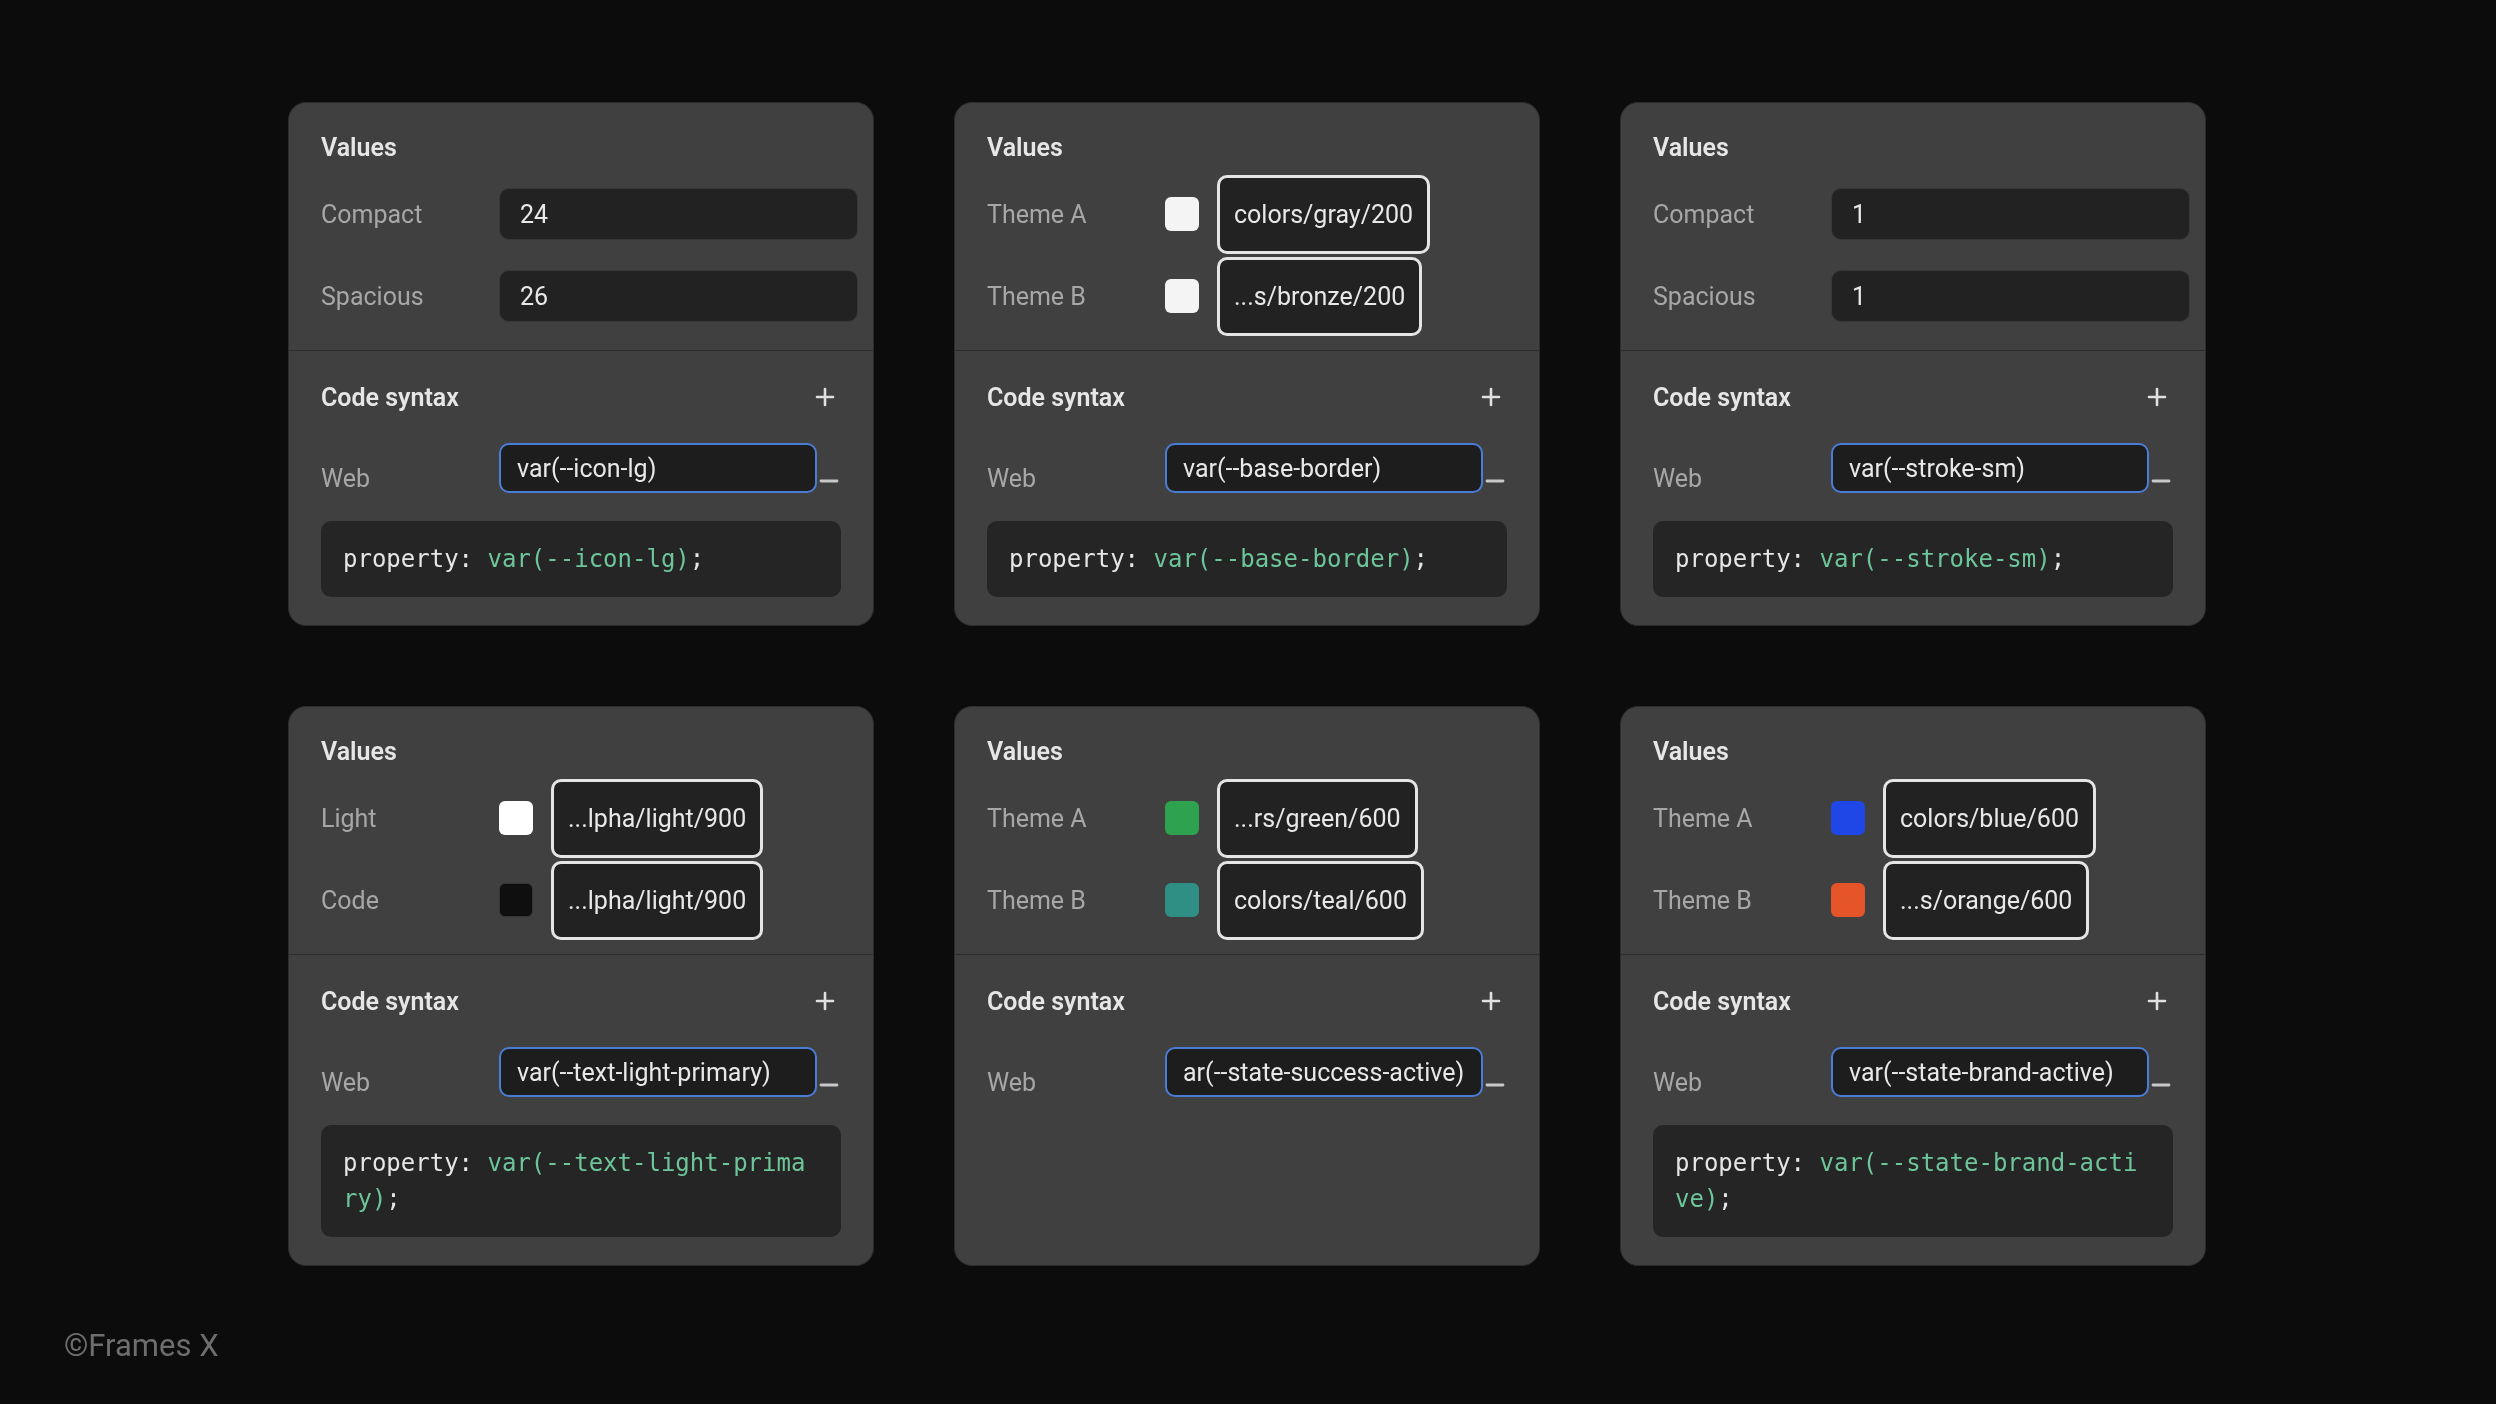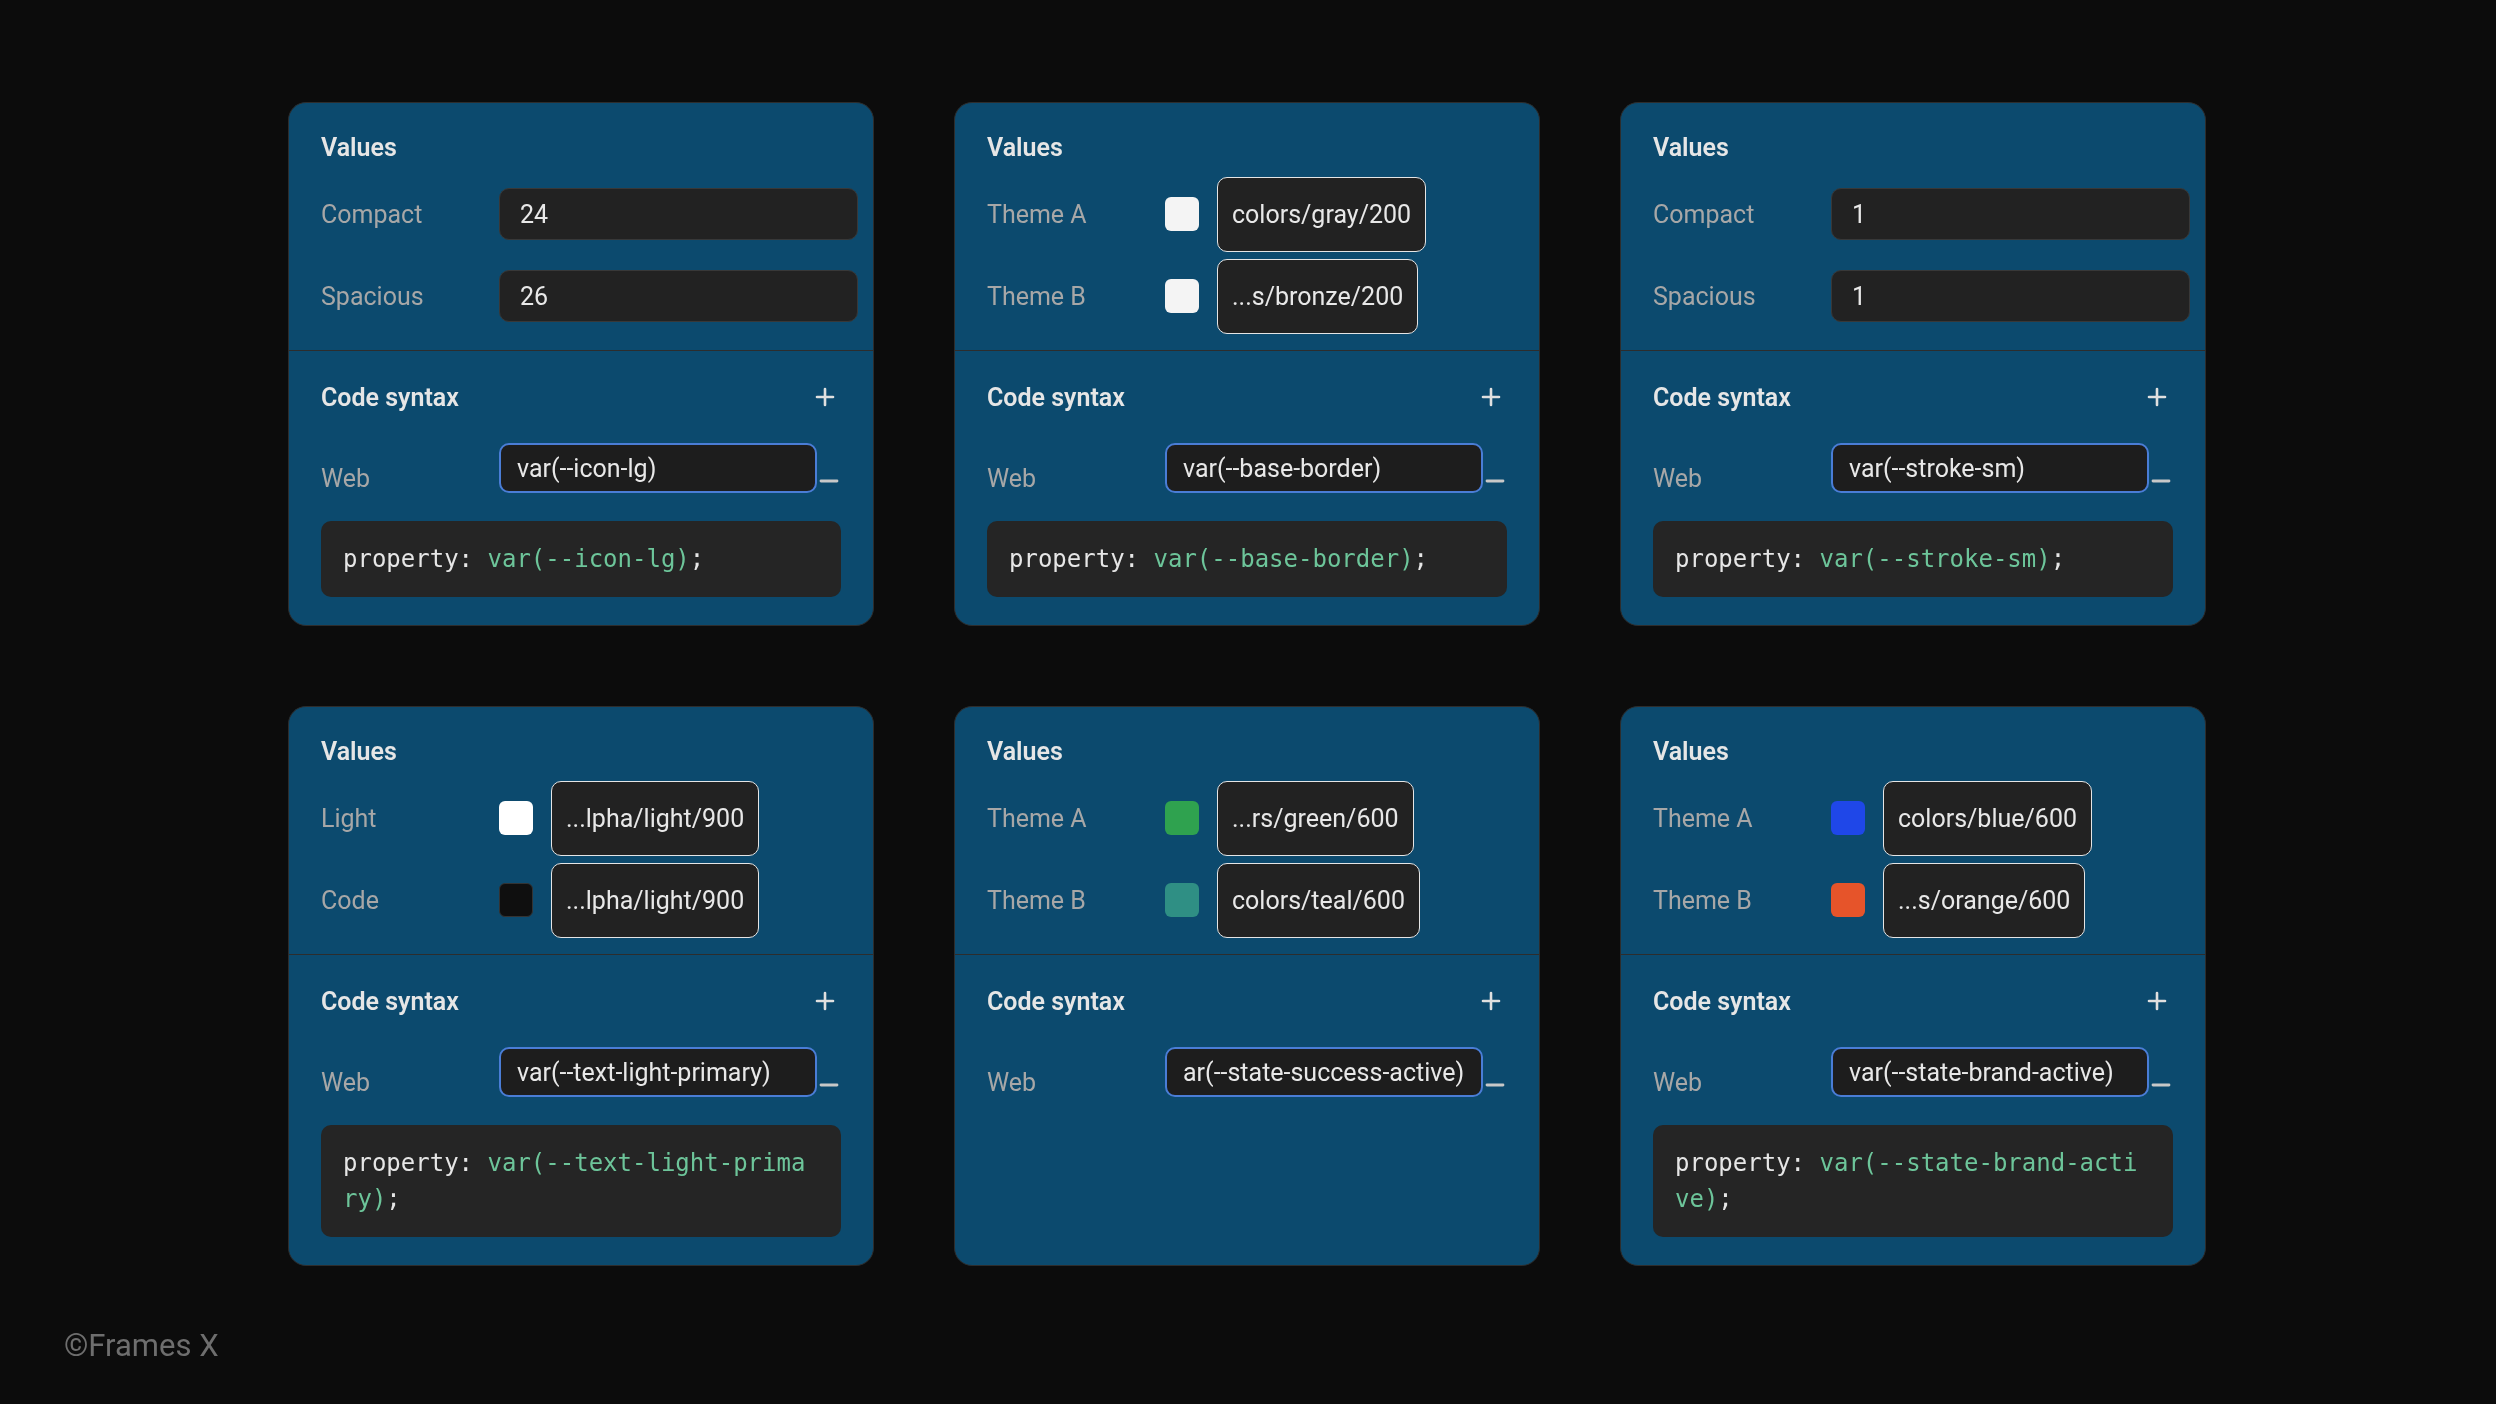"Values" .card { background: #0c4a6e -> #404040 }
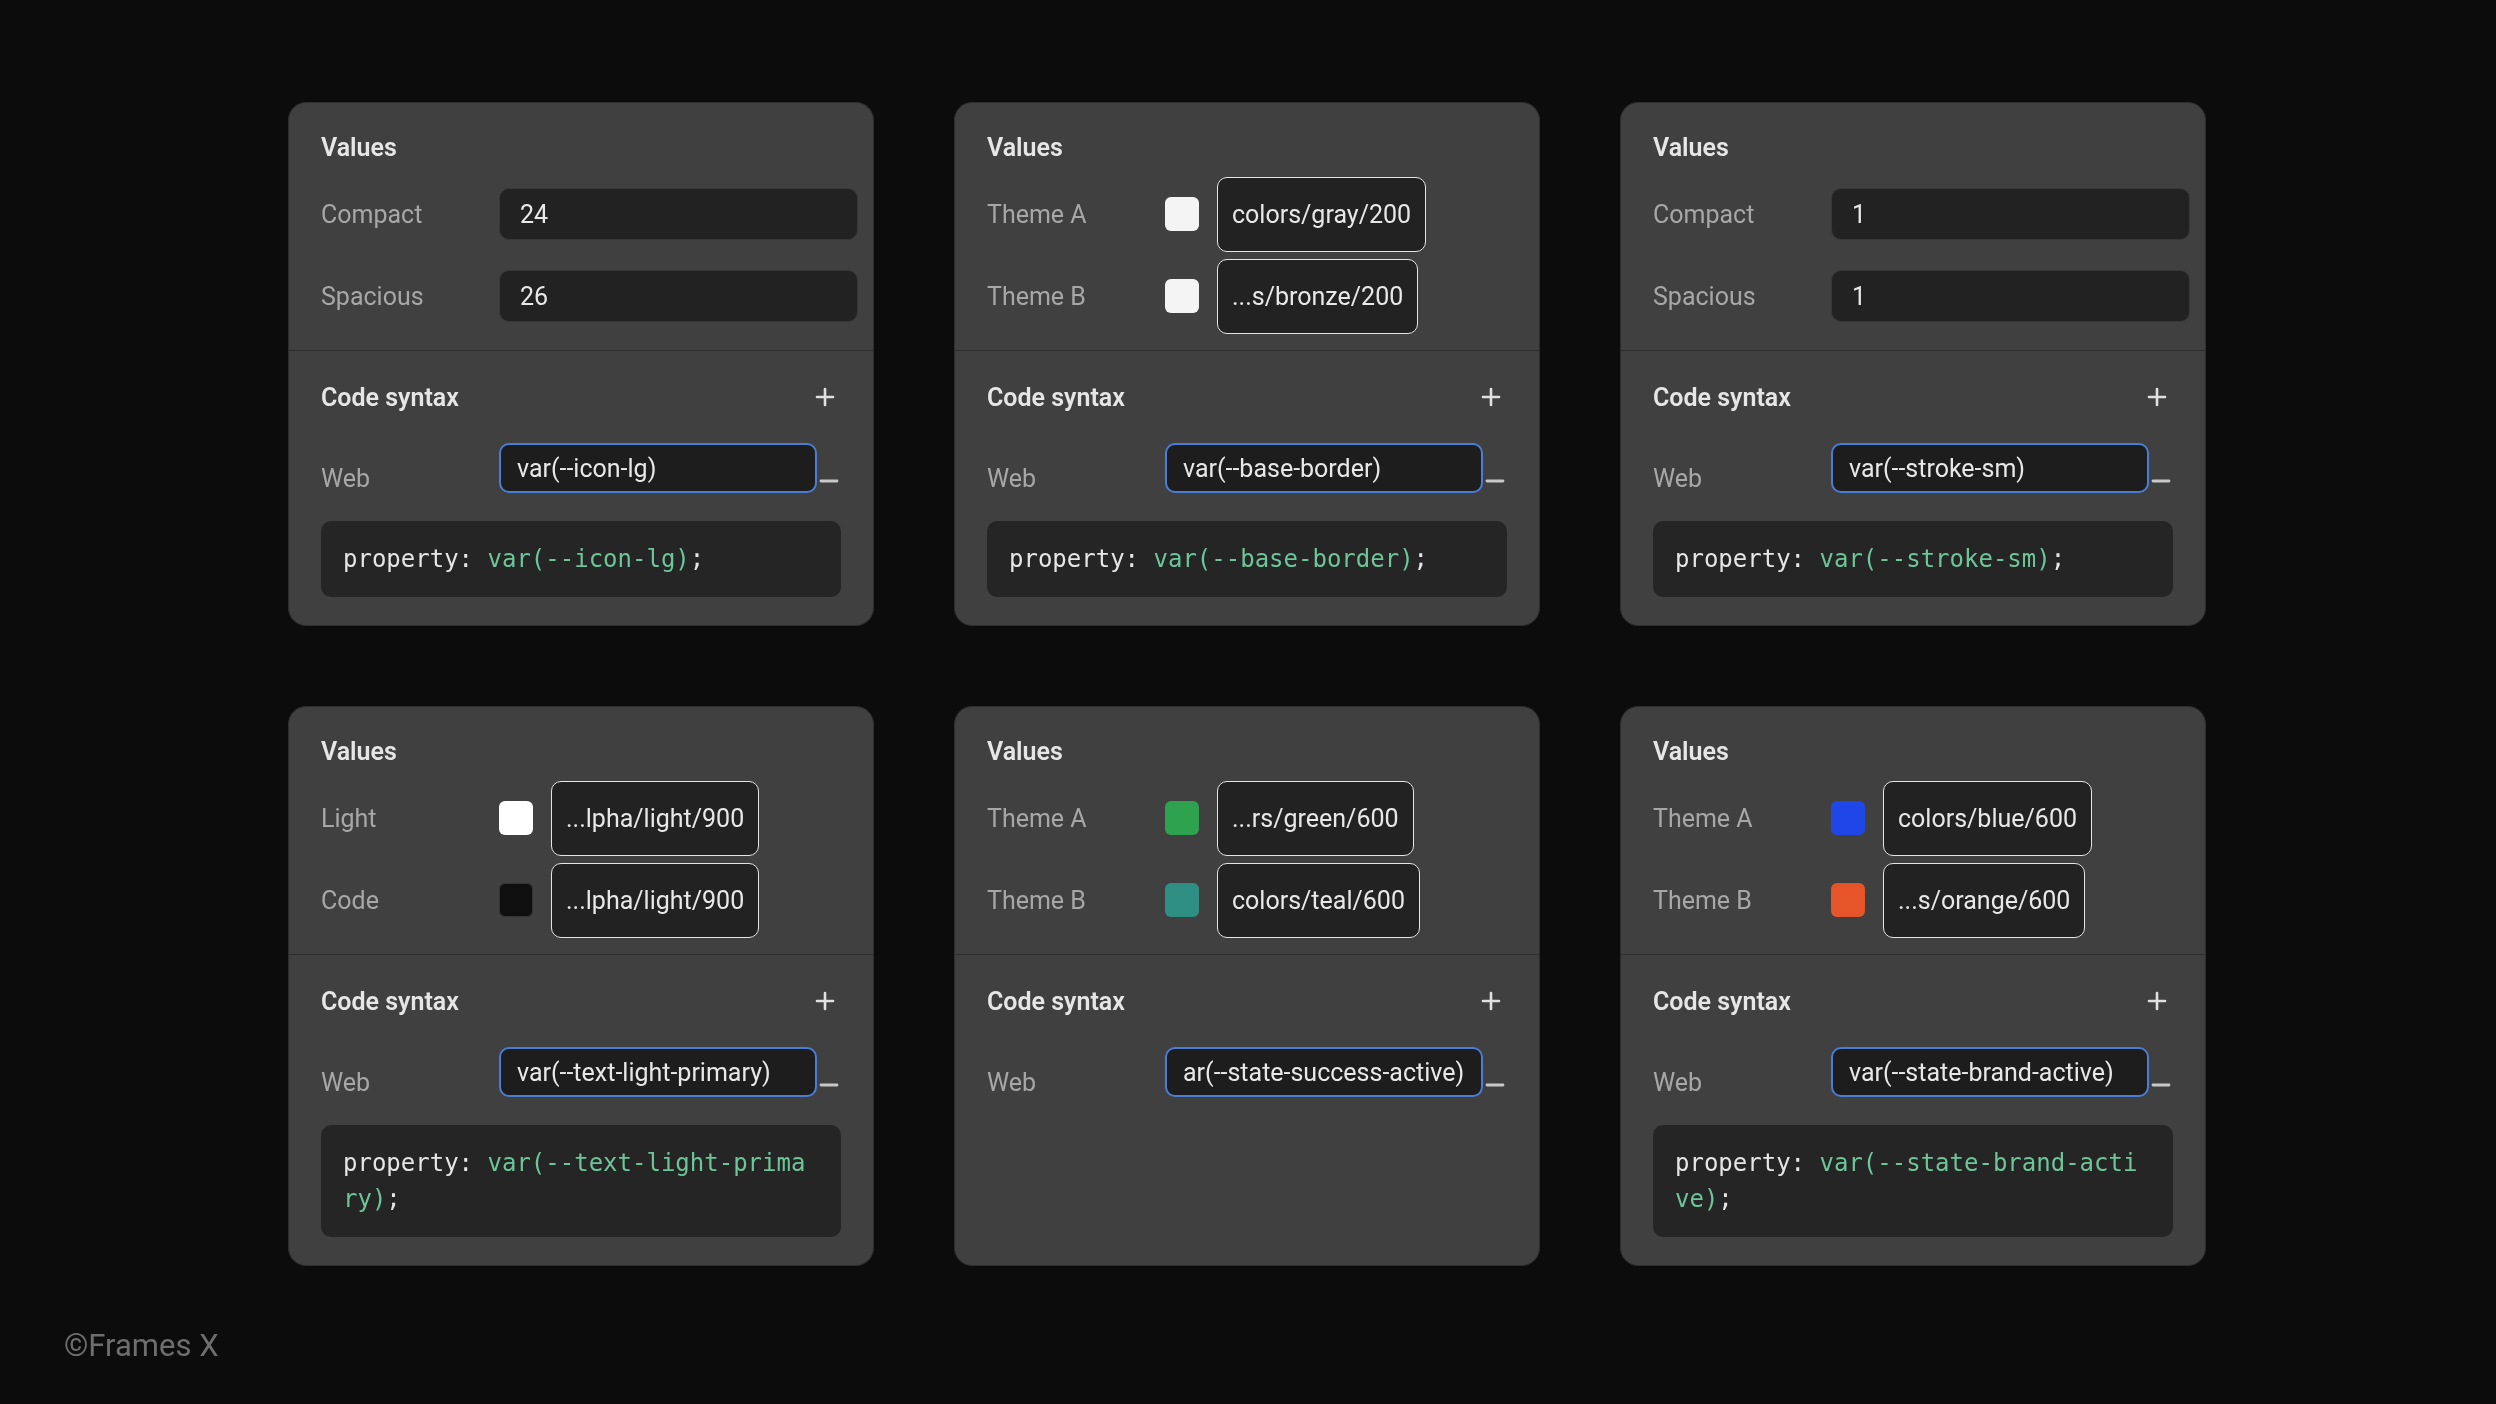"colors/gray/200" .chip { border: 1px solid #e5e5e5 -> 3px solid #e5e5e5 }
